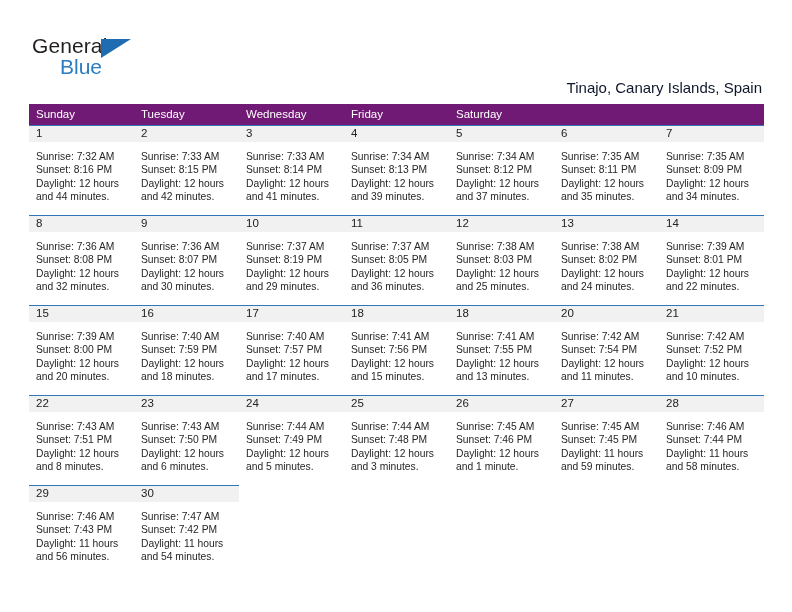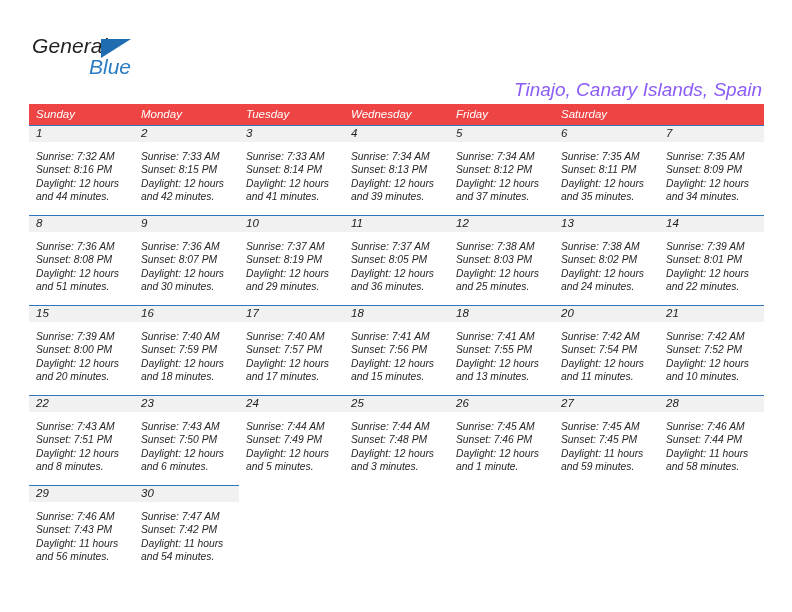"General" .page { font-style: italic -> none }
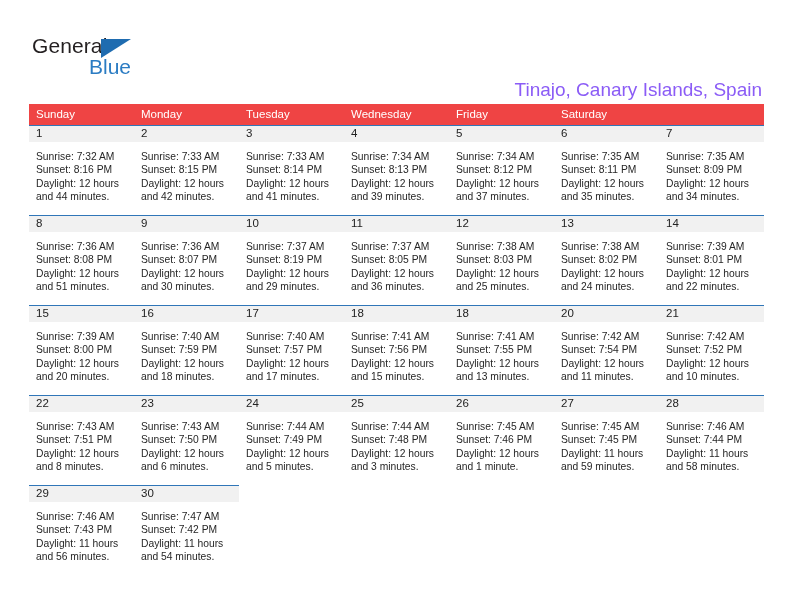"Blue" .logo-blue { margin-left: 29px -> none }
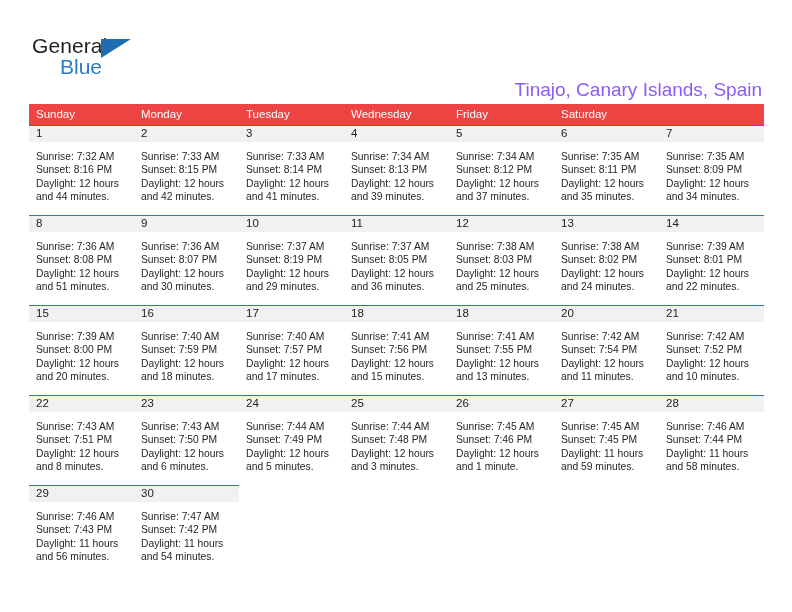"Tinajo, Canary Islands, Spain" .subtitle { color: #8b5cf6 -> #0f172a; font-size: 19px -> 15px }
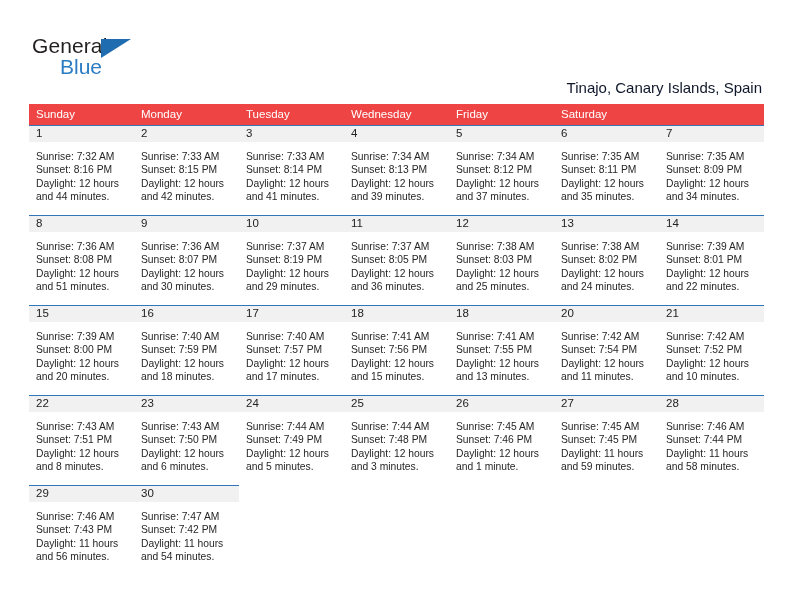"Sunday" .cal-head { background: #ef4444 -> #701a75 }
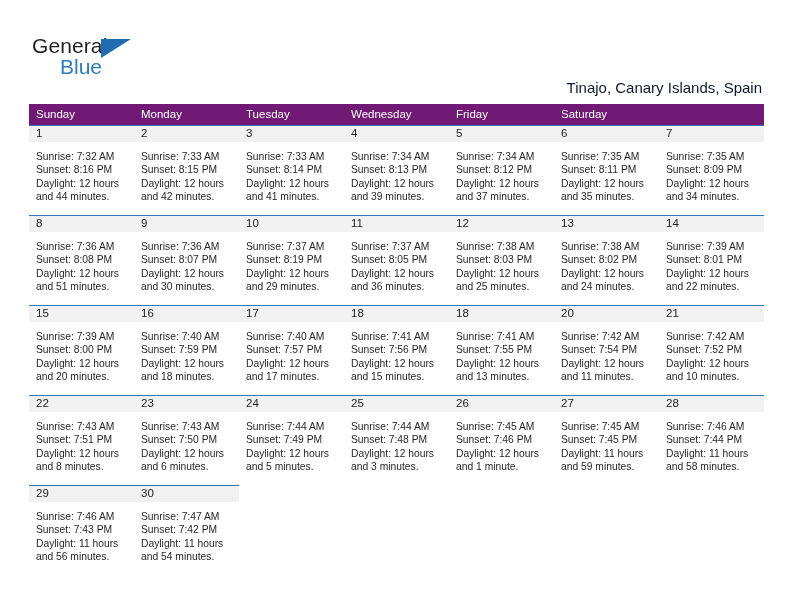"Monday" div.hcell { html: <div>Monday</div> -> none }
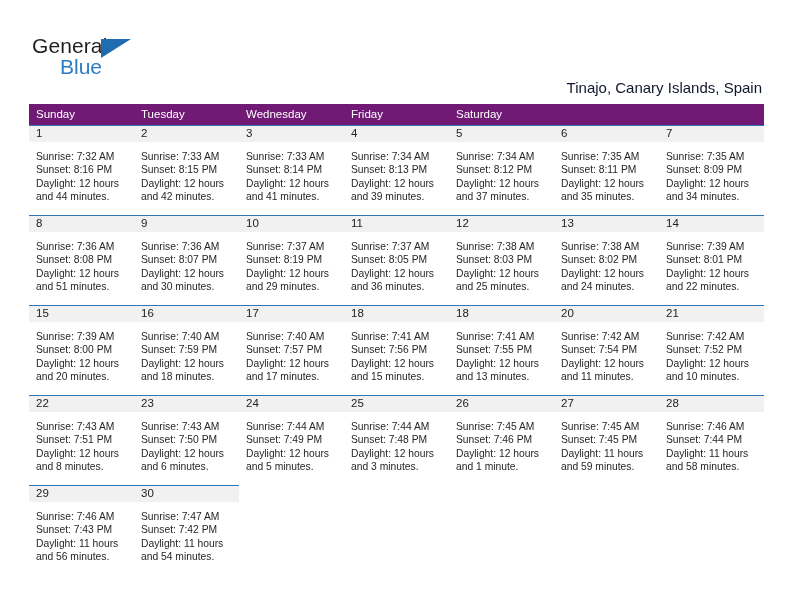"and 51 minutes." div { text: 51 -> 32 }
